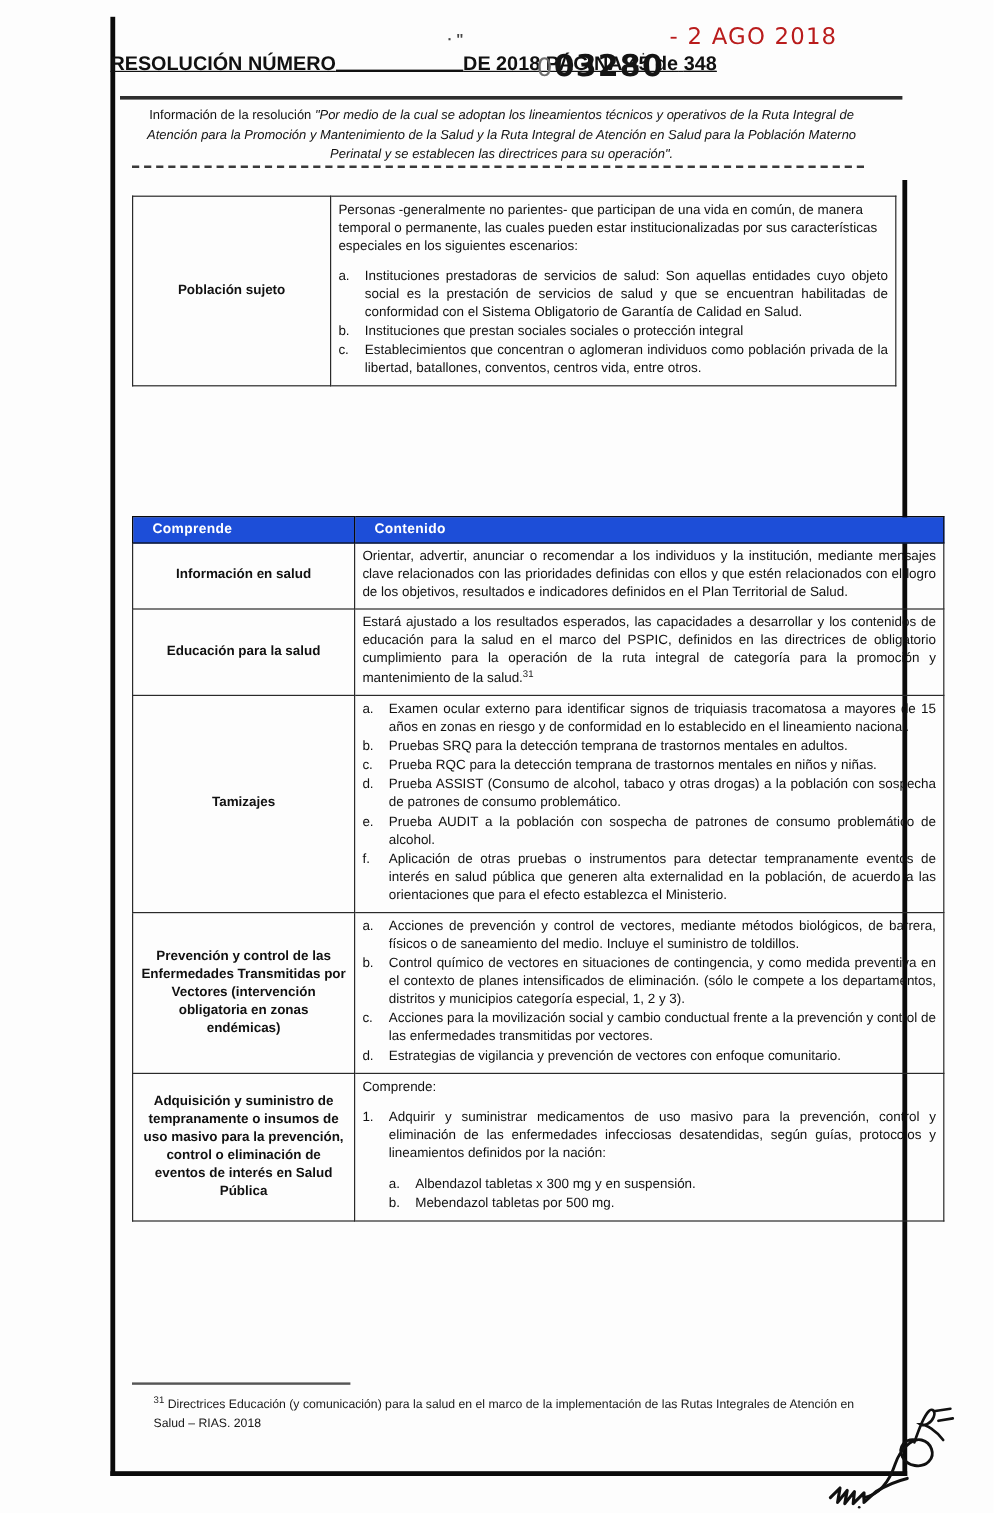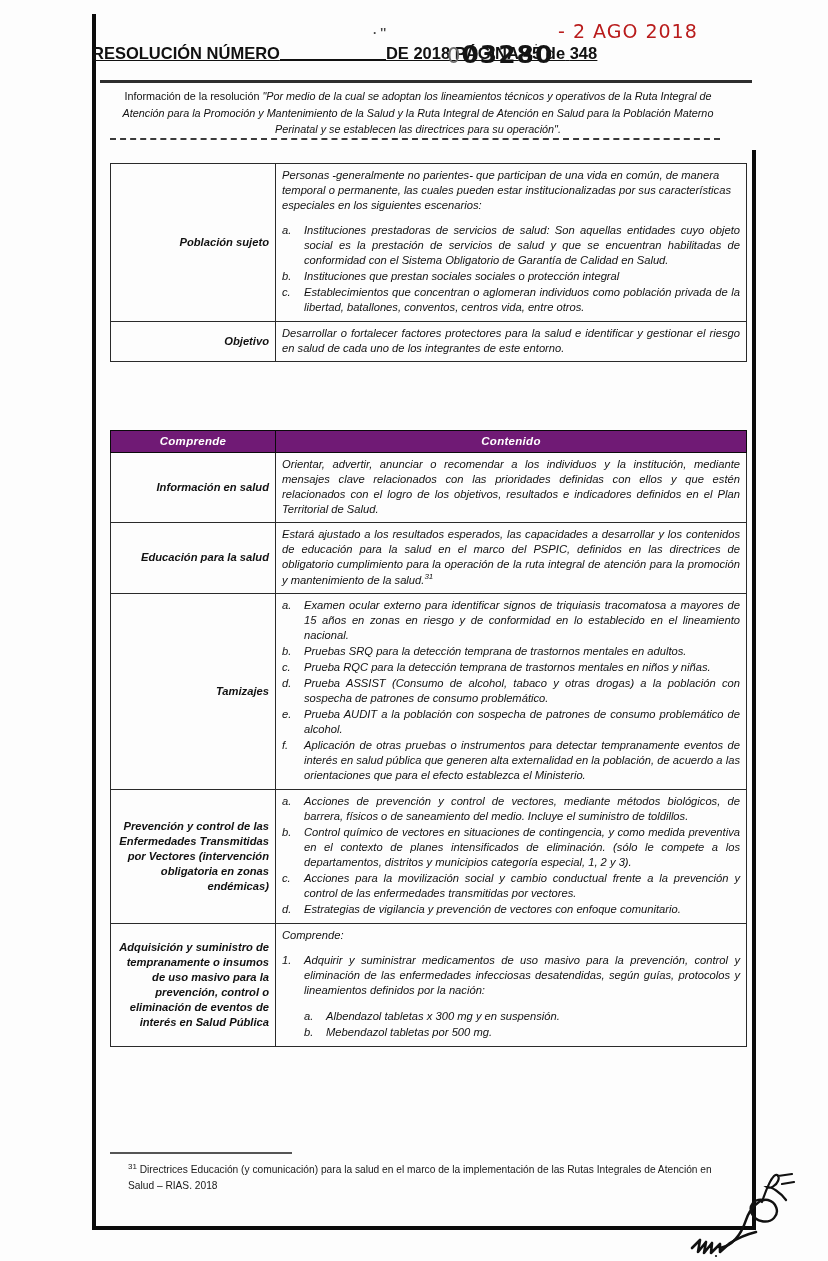"Personas -generalmente no parientes- que" .tbl td { font-style: italic -> none }
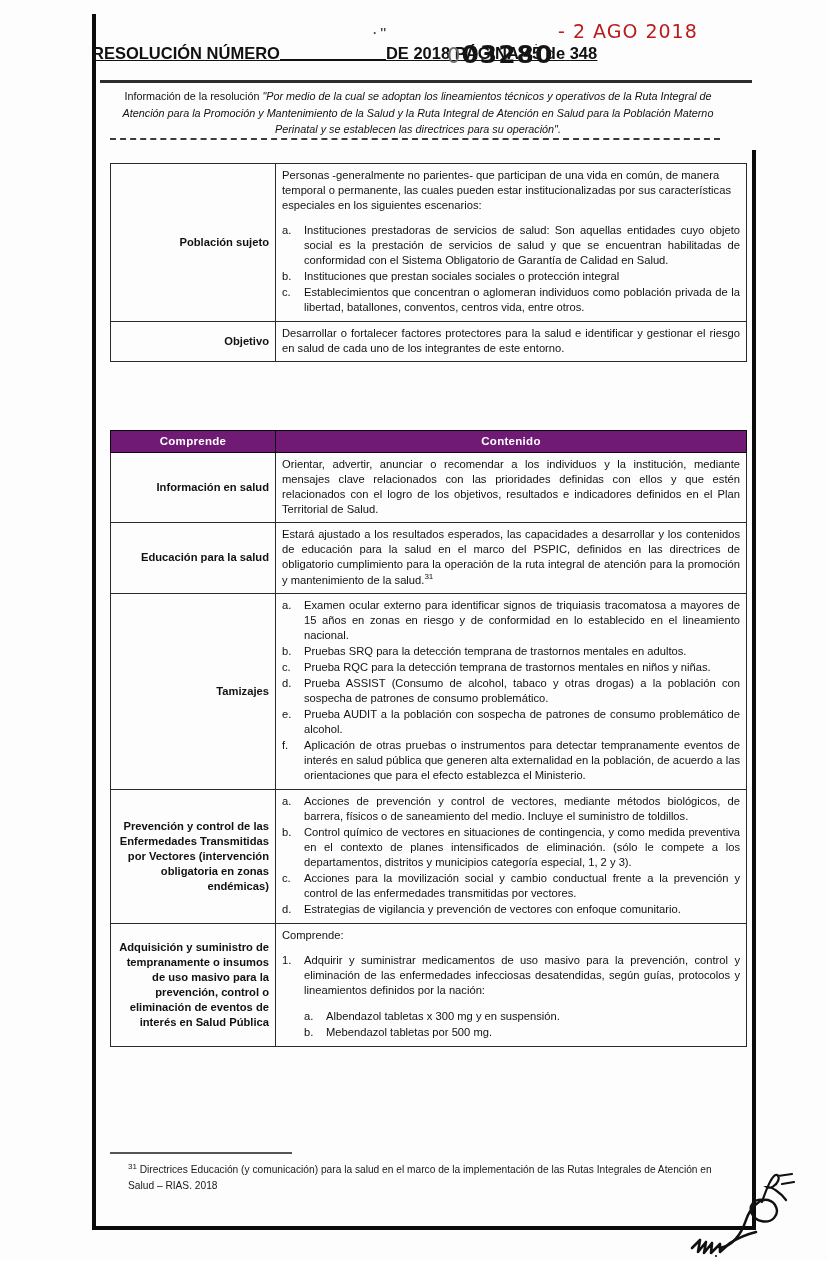"Población sujeto" .col-label { text-align: right -> center }
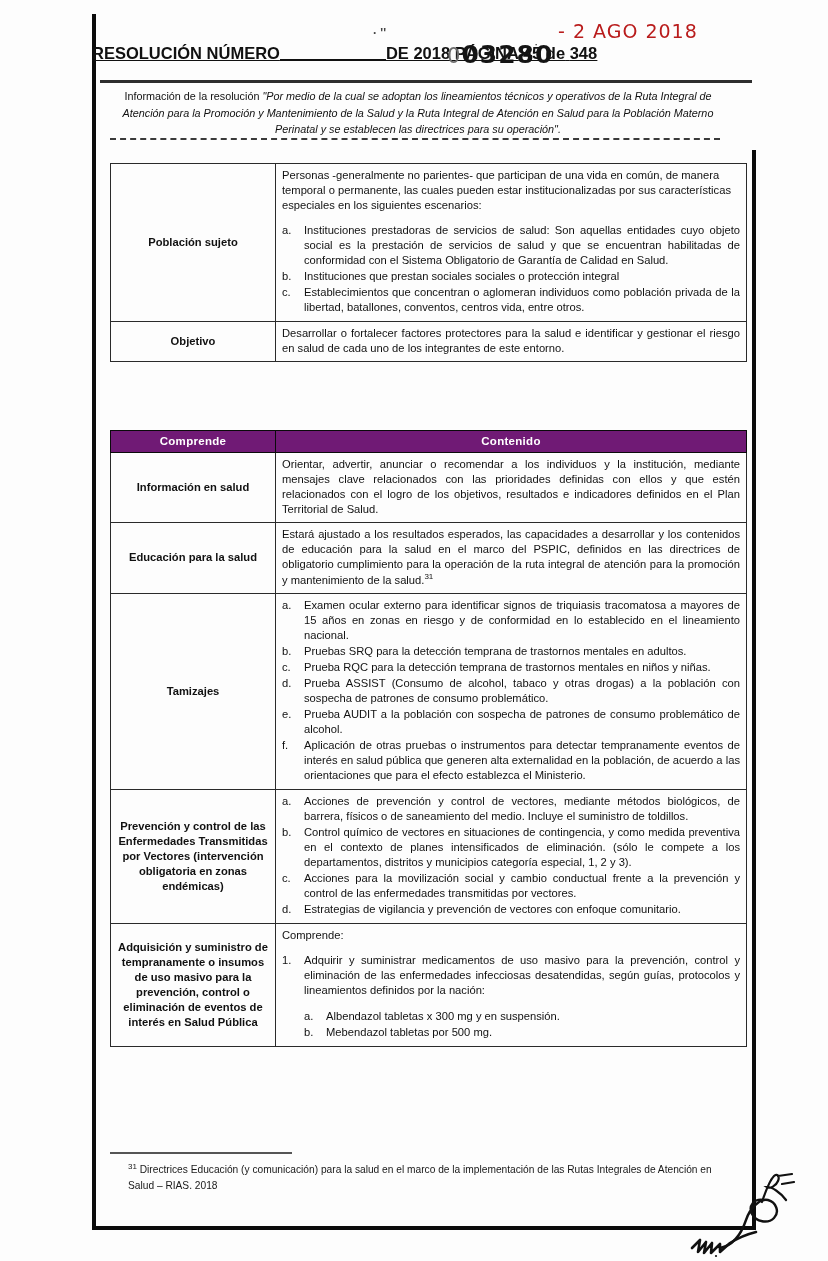"Objetivo" tr { html: <tr> <td>Objetivo</td> <td>Desarrollar o fortalecer factores protectores para la salud e identificar y gestionar el riesgo en salud de cada uno de los integrantes de este entorno.</td> </tr> -> none }
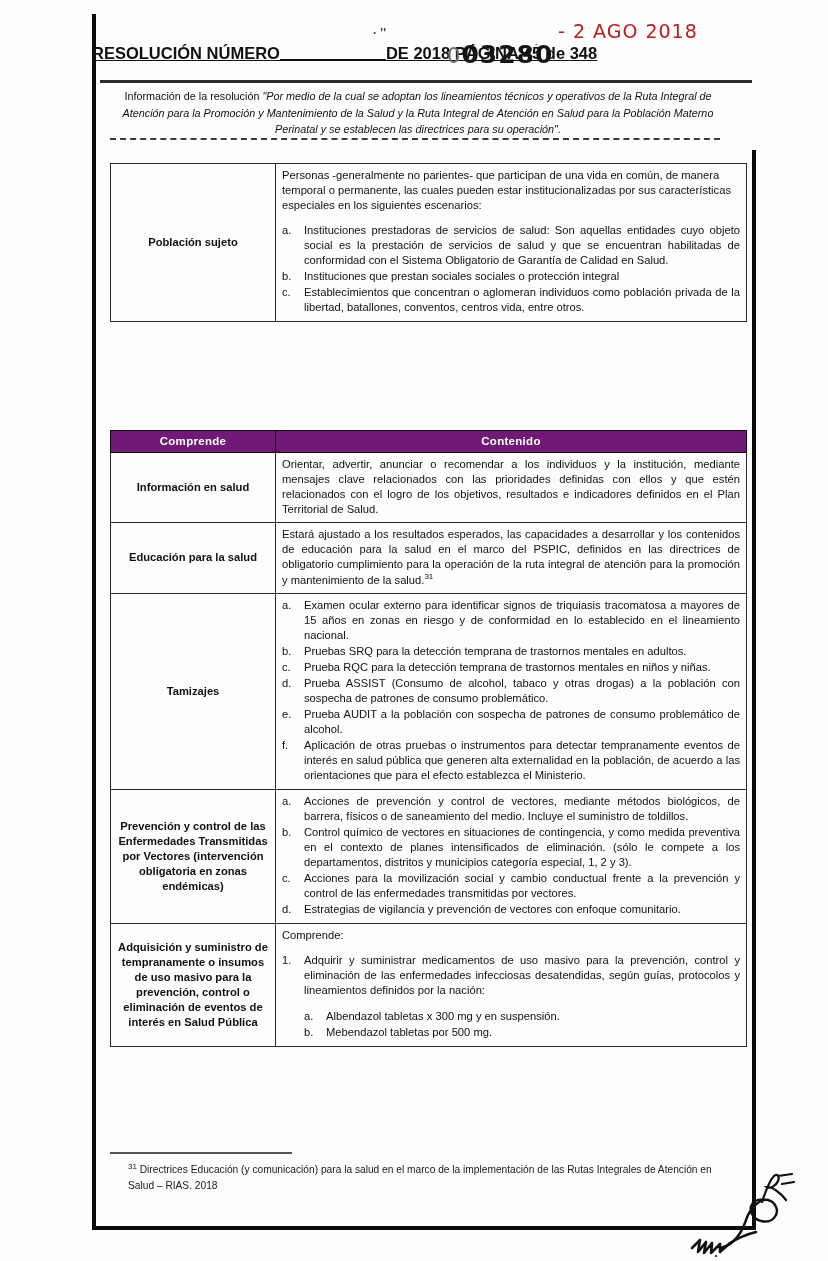"Comprende" .band td { background: #701a75 -> #1d4ed8; padding: 3px 6px -> 3px 16px; text-align: center -> left }
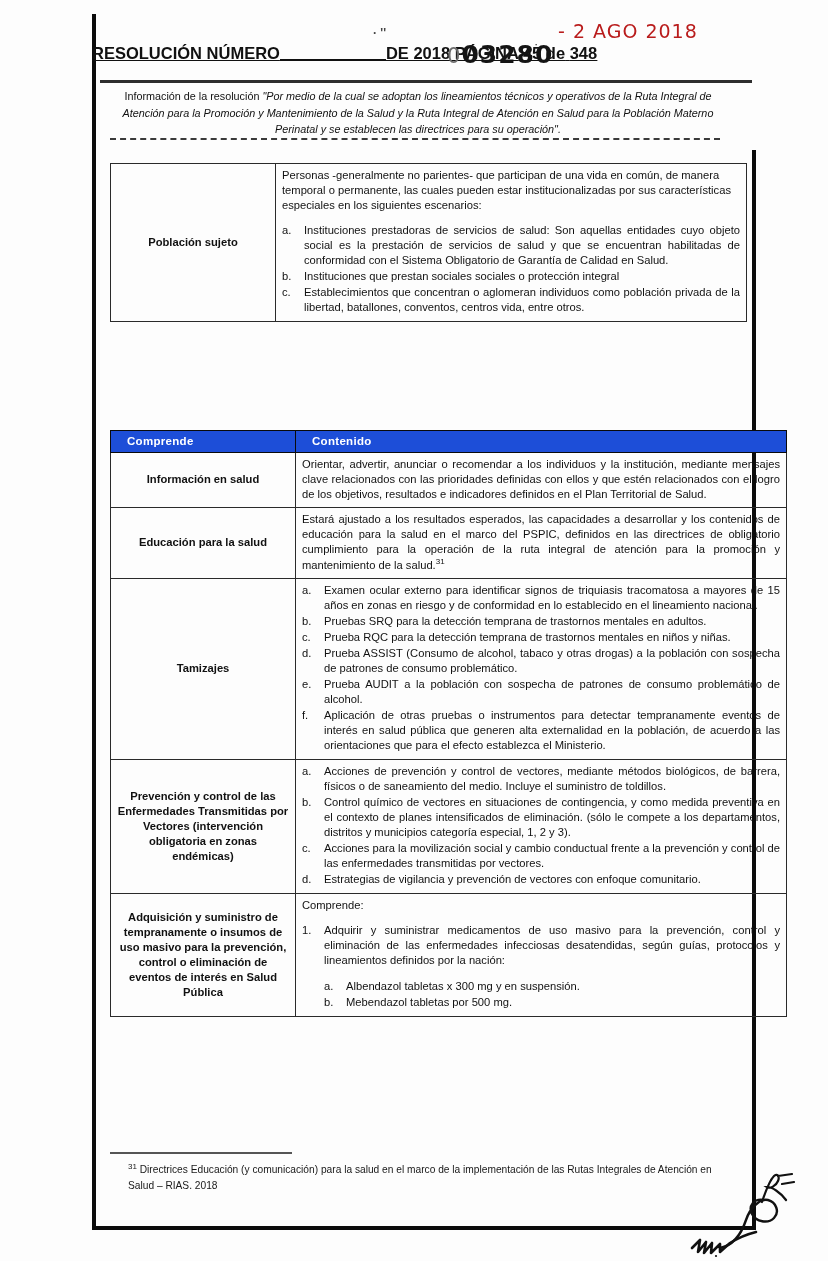"Estará ajustado a los resultados" span { text: atención -> categoría }
